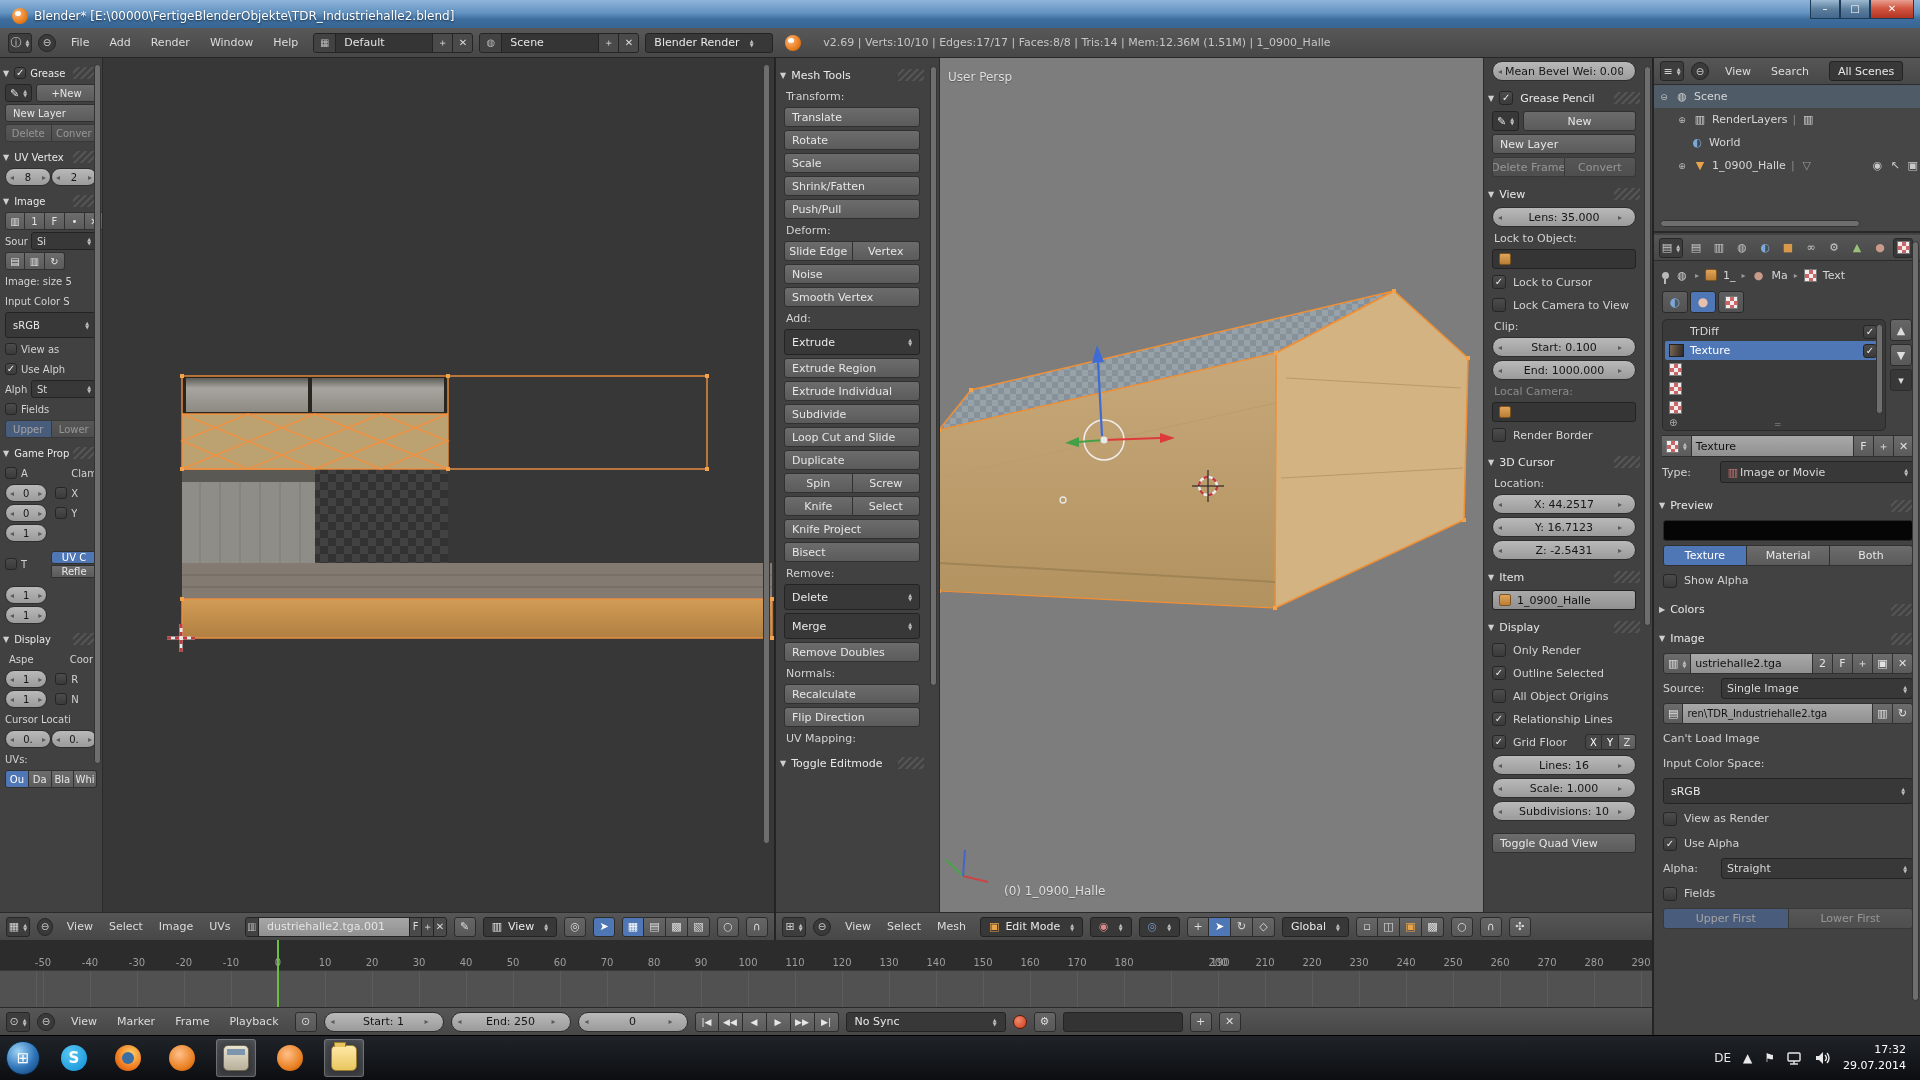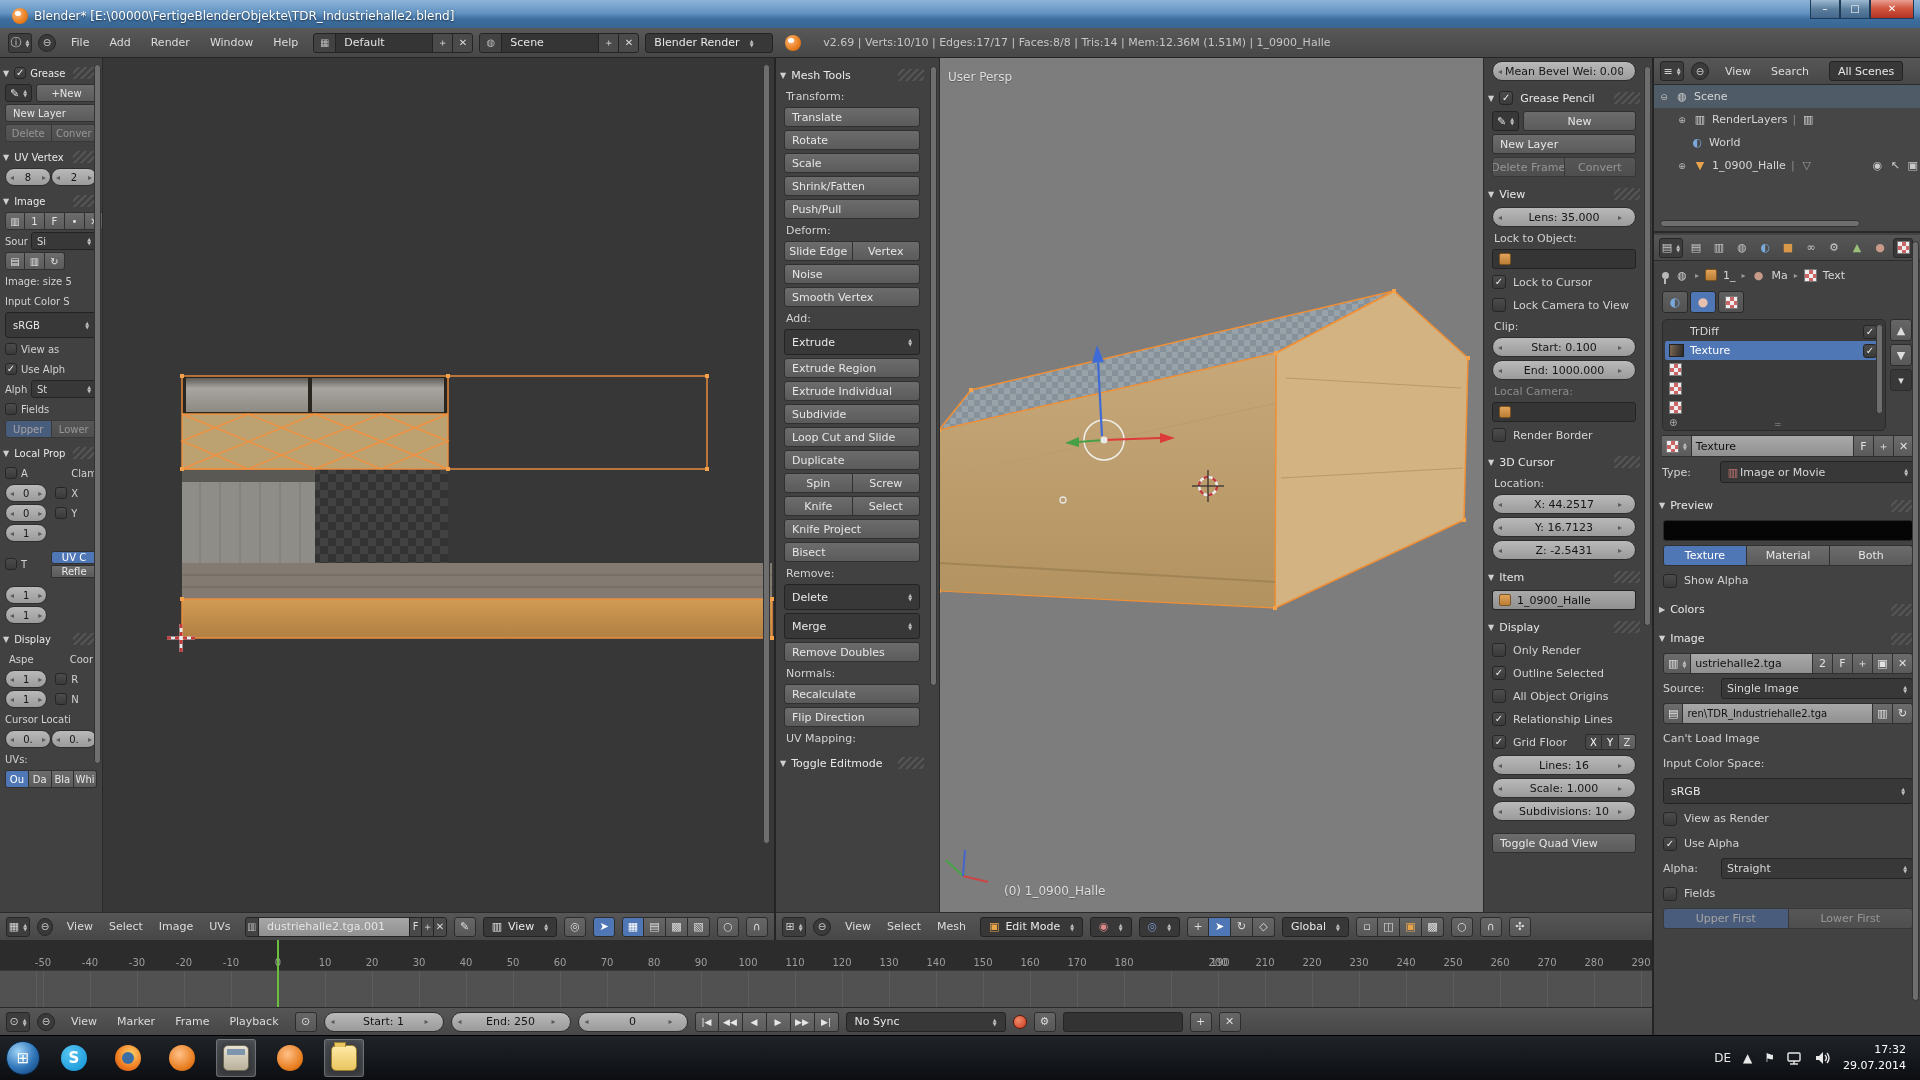"Local Prop" span.ph { text: Local -> Game }
